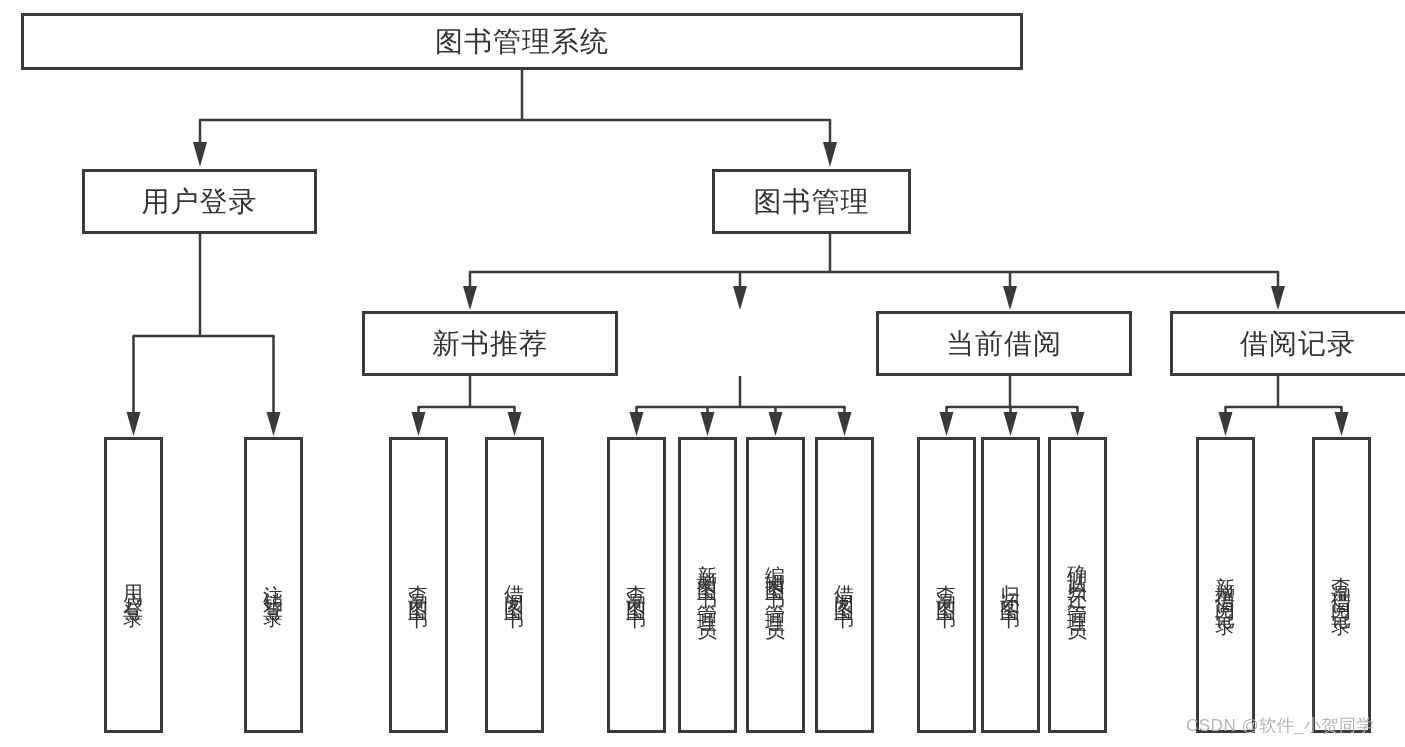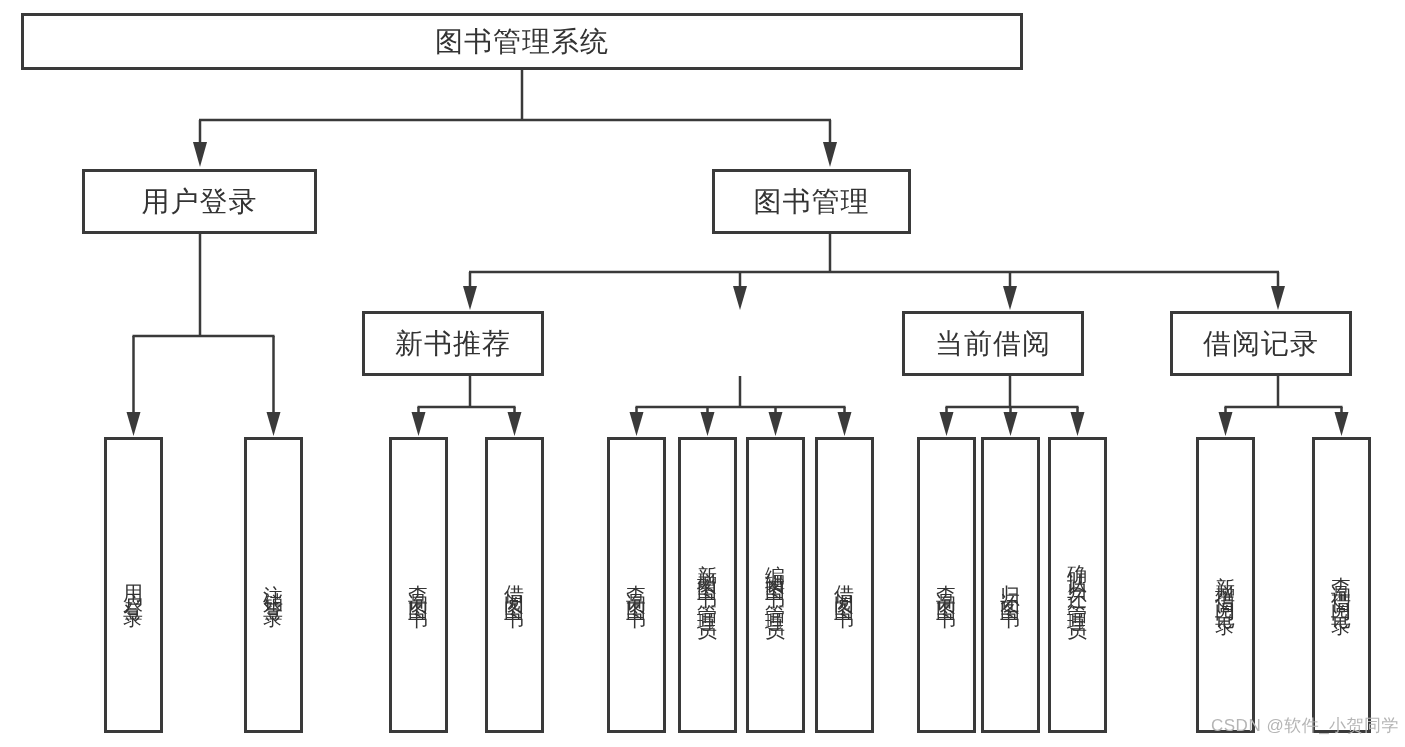"新书推荐" .sec { width: 182px -> 256px }
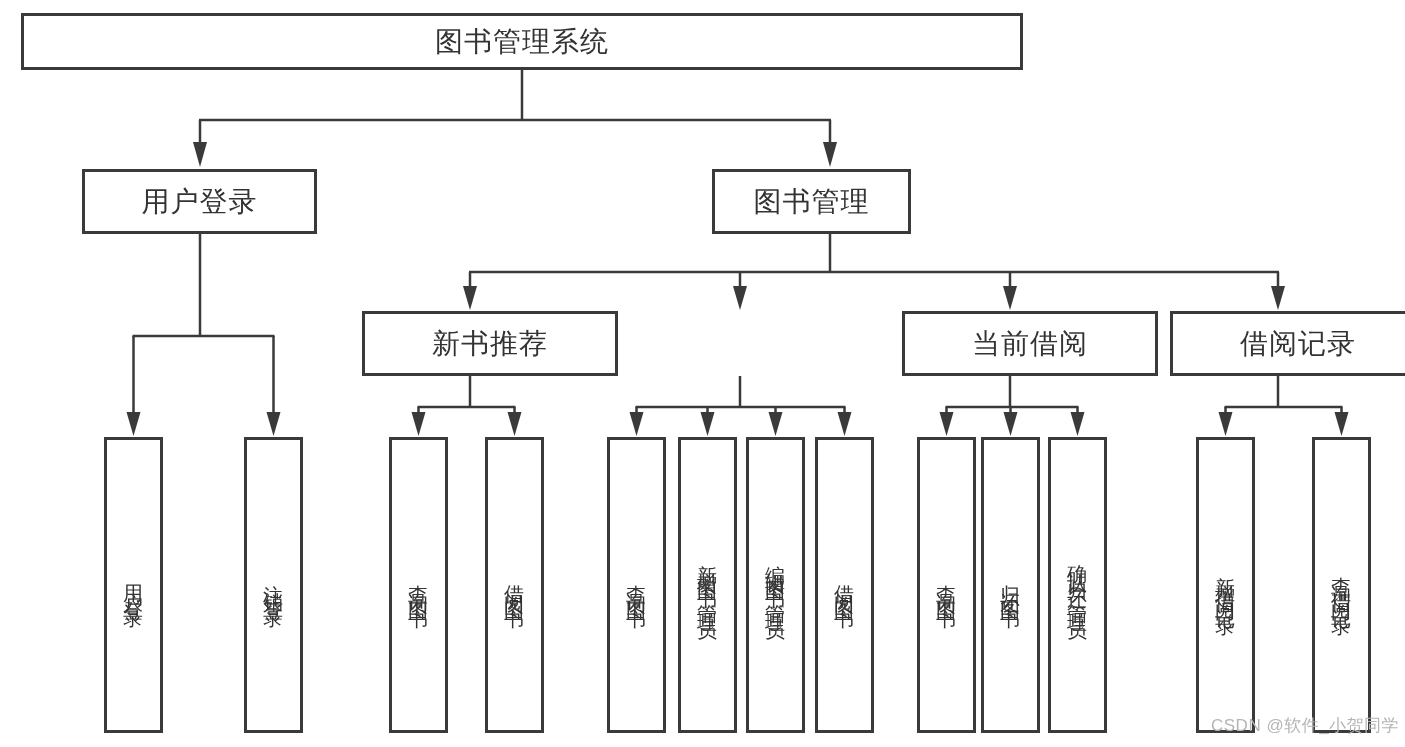"当前借阅" #sec2 { left: 902px -> 876px }
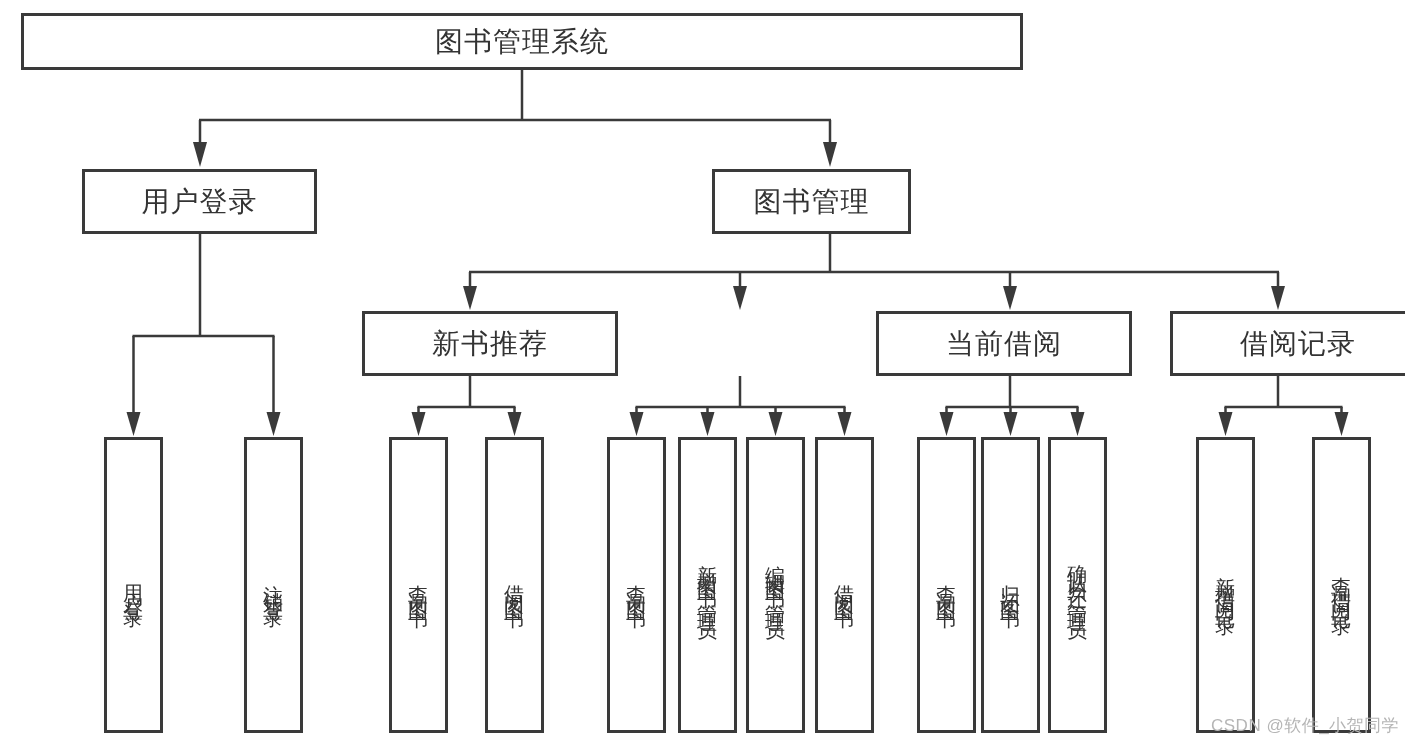"CSDN @软件_小贺同学" #watermark { margin-left: 25px -> none }
